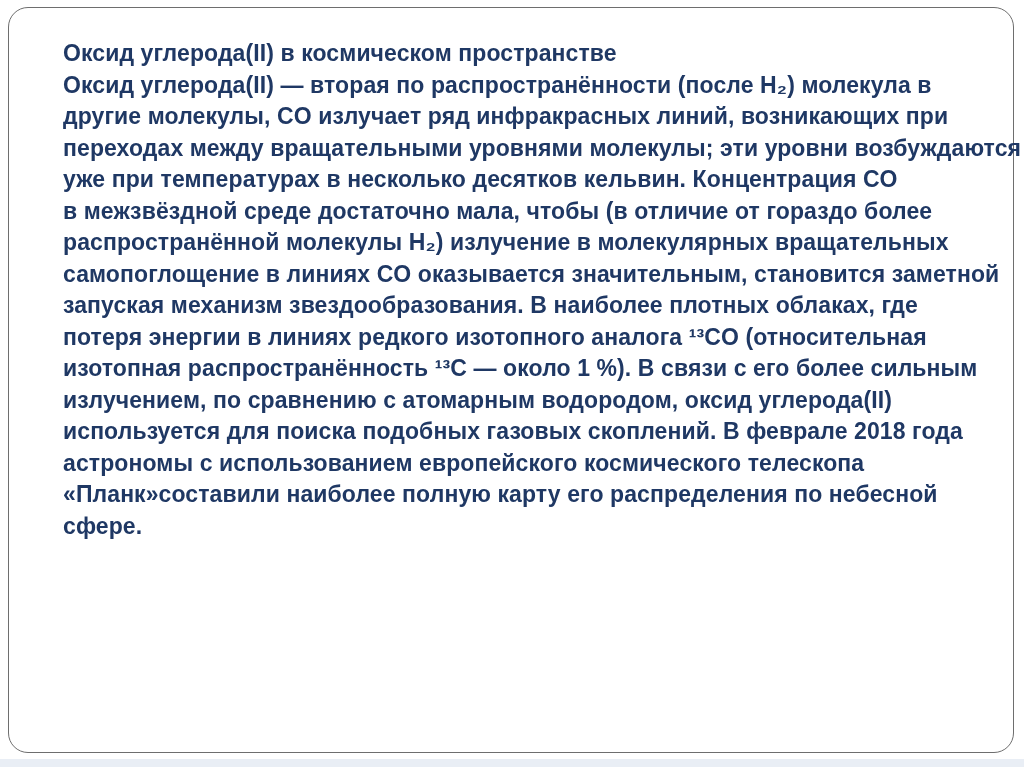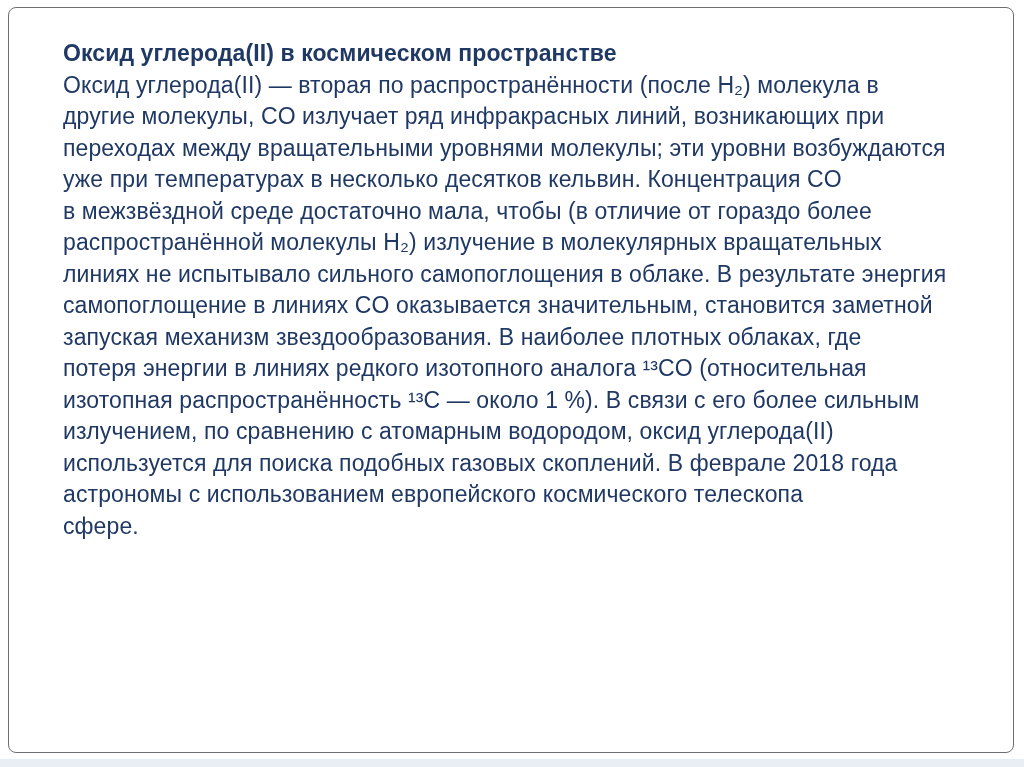"Оксид углерода(II) в космическом" .slide-frame { border-radius: 8px -> 20px }
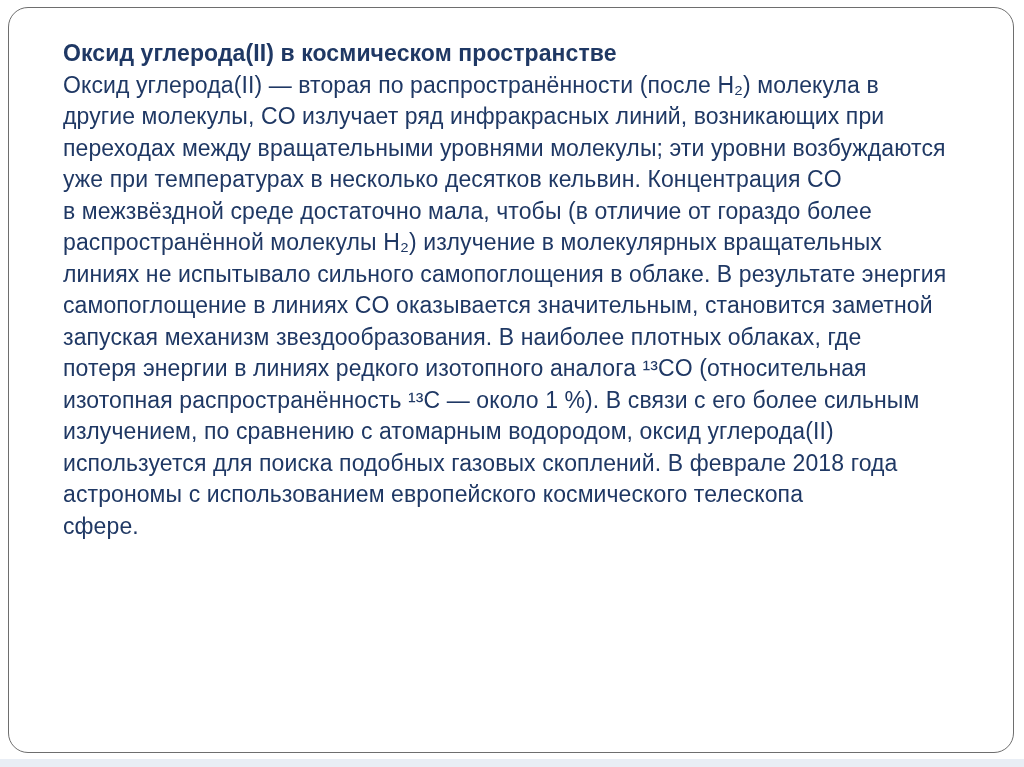"Оксид углерода(II) — вторая по" .text-line { font-weight: none -> bold }
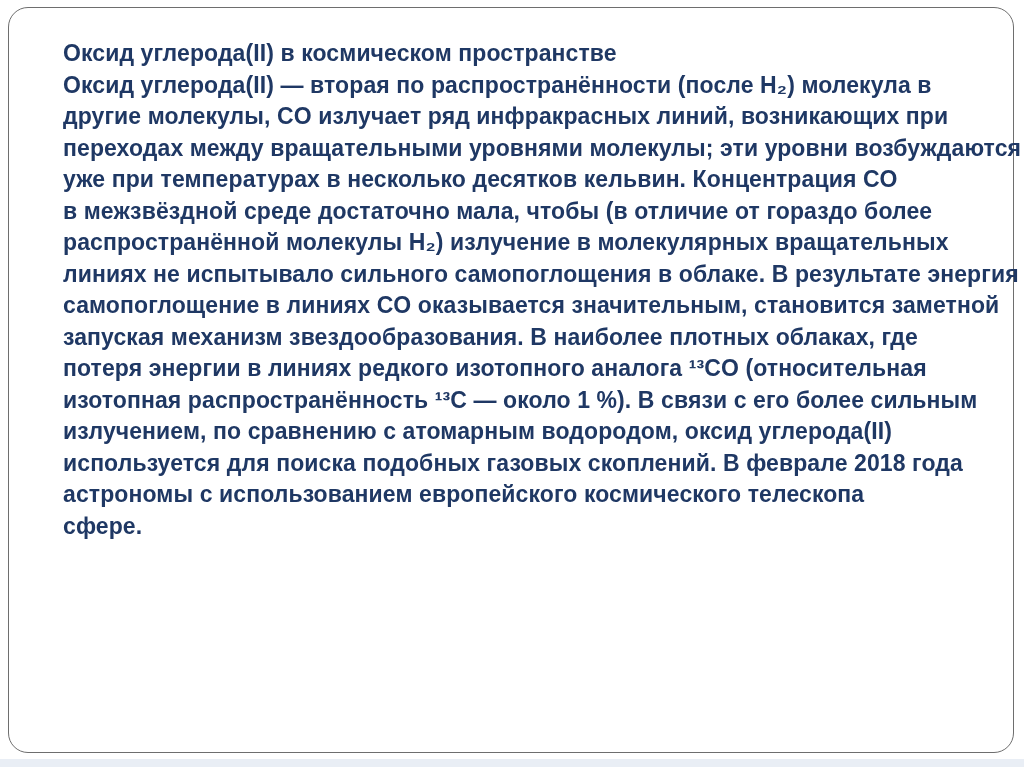"линиях не испытывало сильного" div.text-line { html: <div>линиях не испытывало сильного самопоглощения в облаке. В результате энергия</div> -> none }
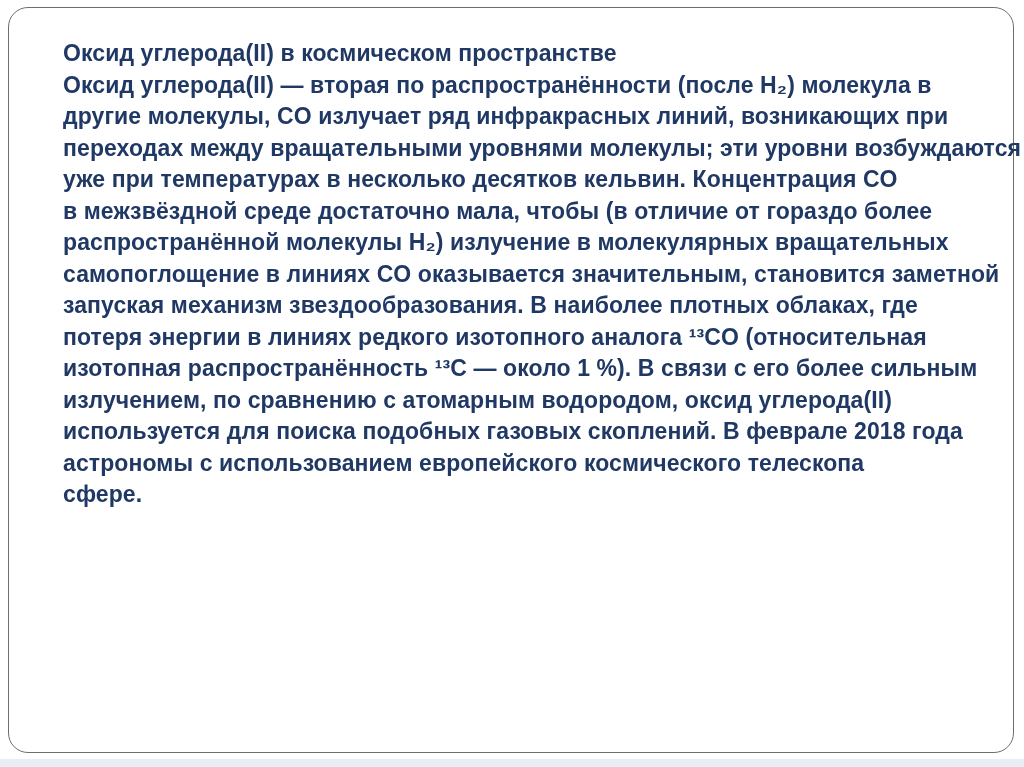"«Планк»составили наиболее полную карту" div.text-line { html: none -> <div>«Планк»составили наиболее полную карту его распределения по небесной</div> }
